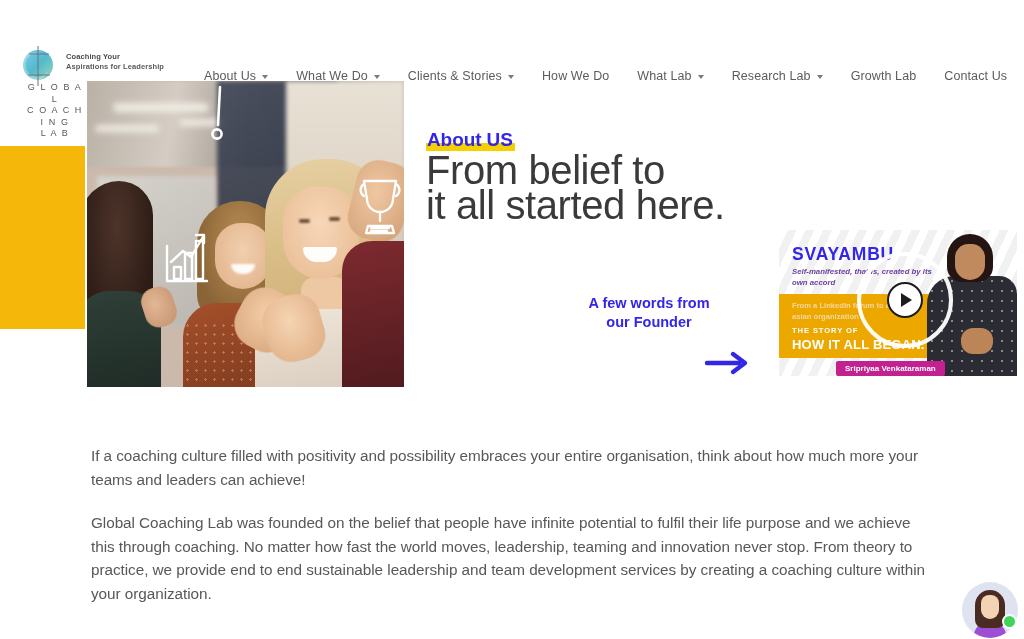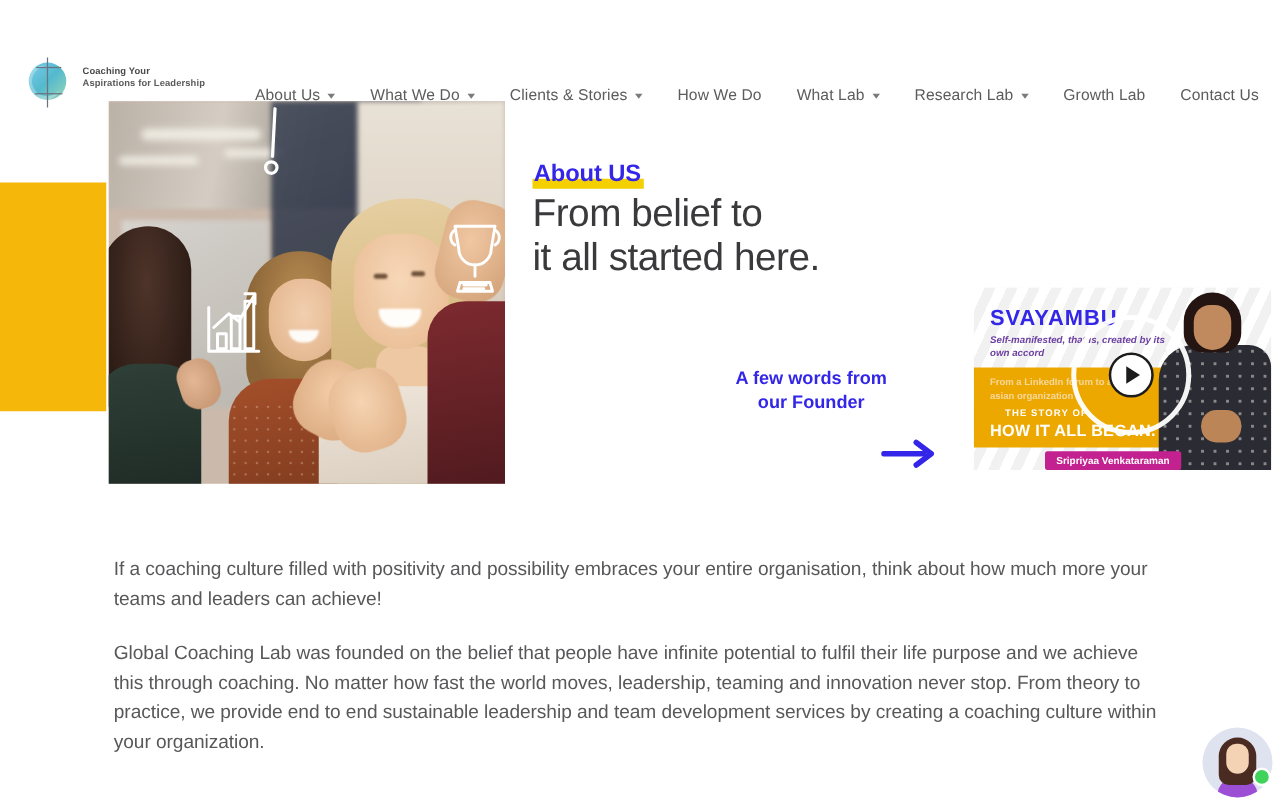"G L O B A" div.logo-words { html: none -> <div> <div>G L O B A L</div> <div>C O A C H I N G</div> <div>L A B</div> </div> }
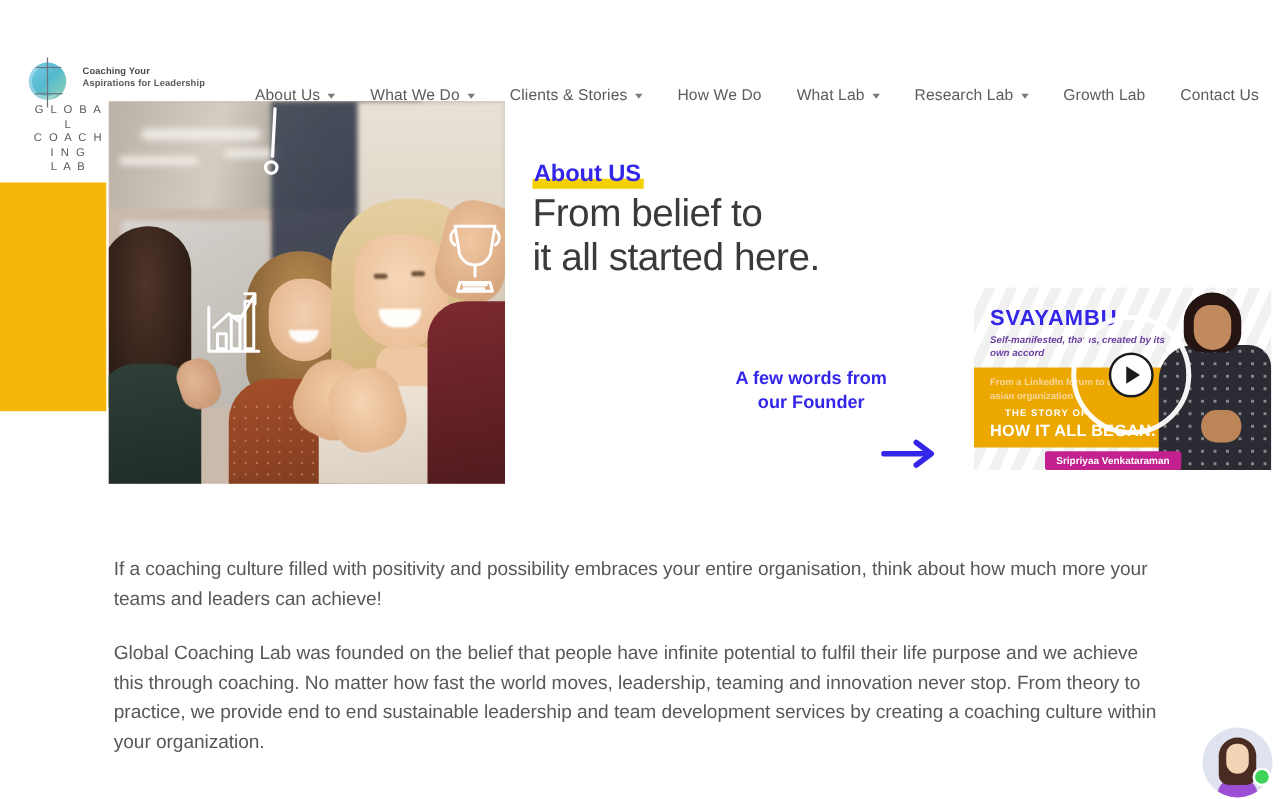"From belief to" .hero-h1 { font-size: 31px -> 40px }
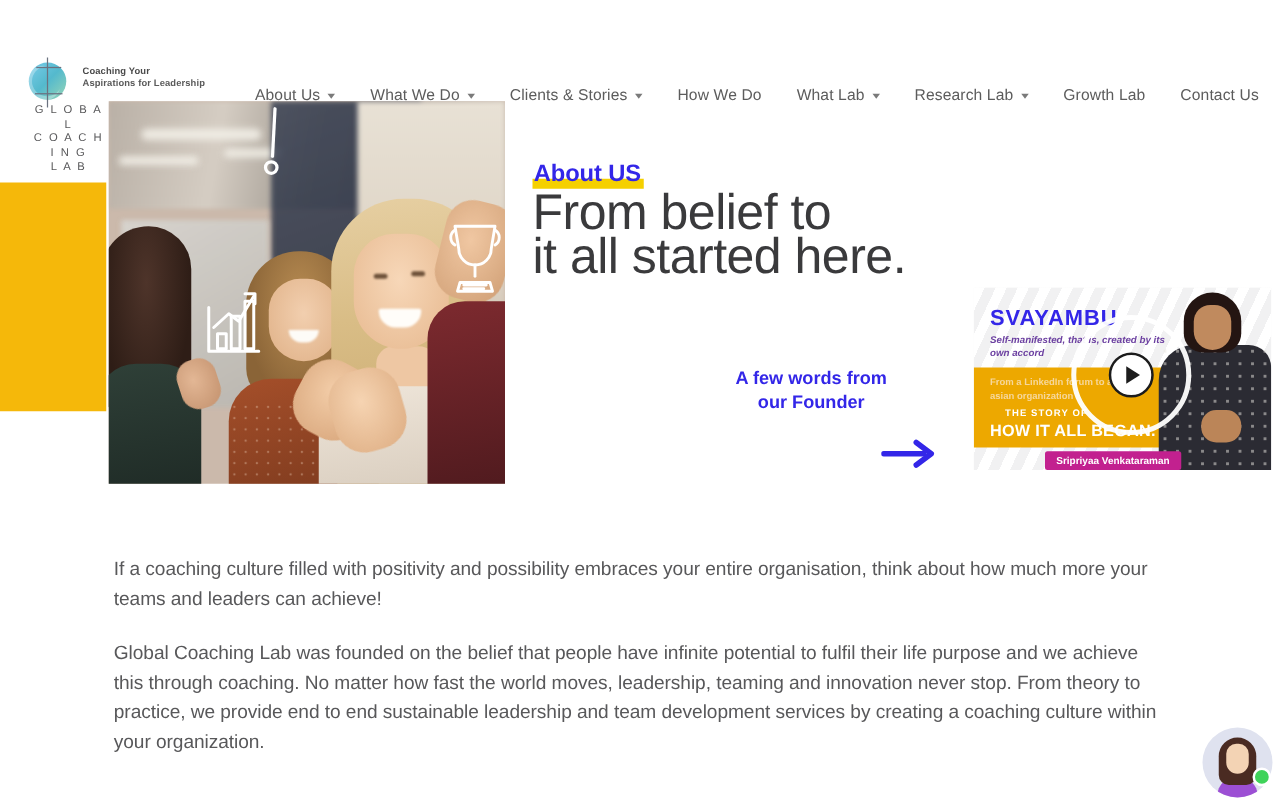"THE STORY OF" .vc-story { left: 25px -> 13px }
